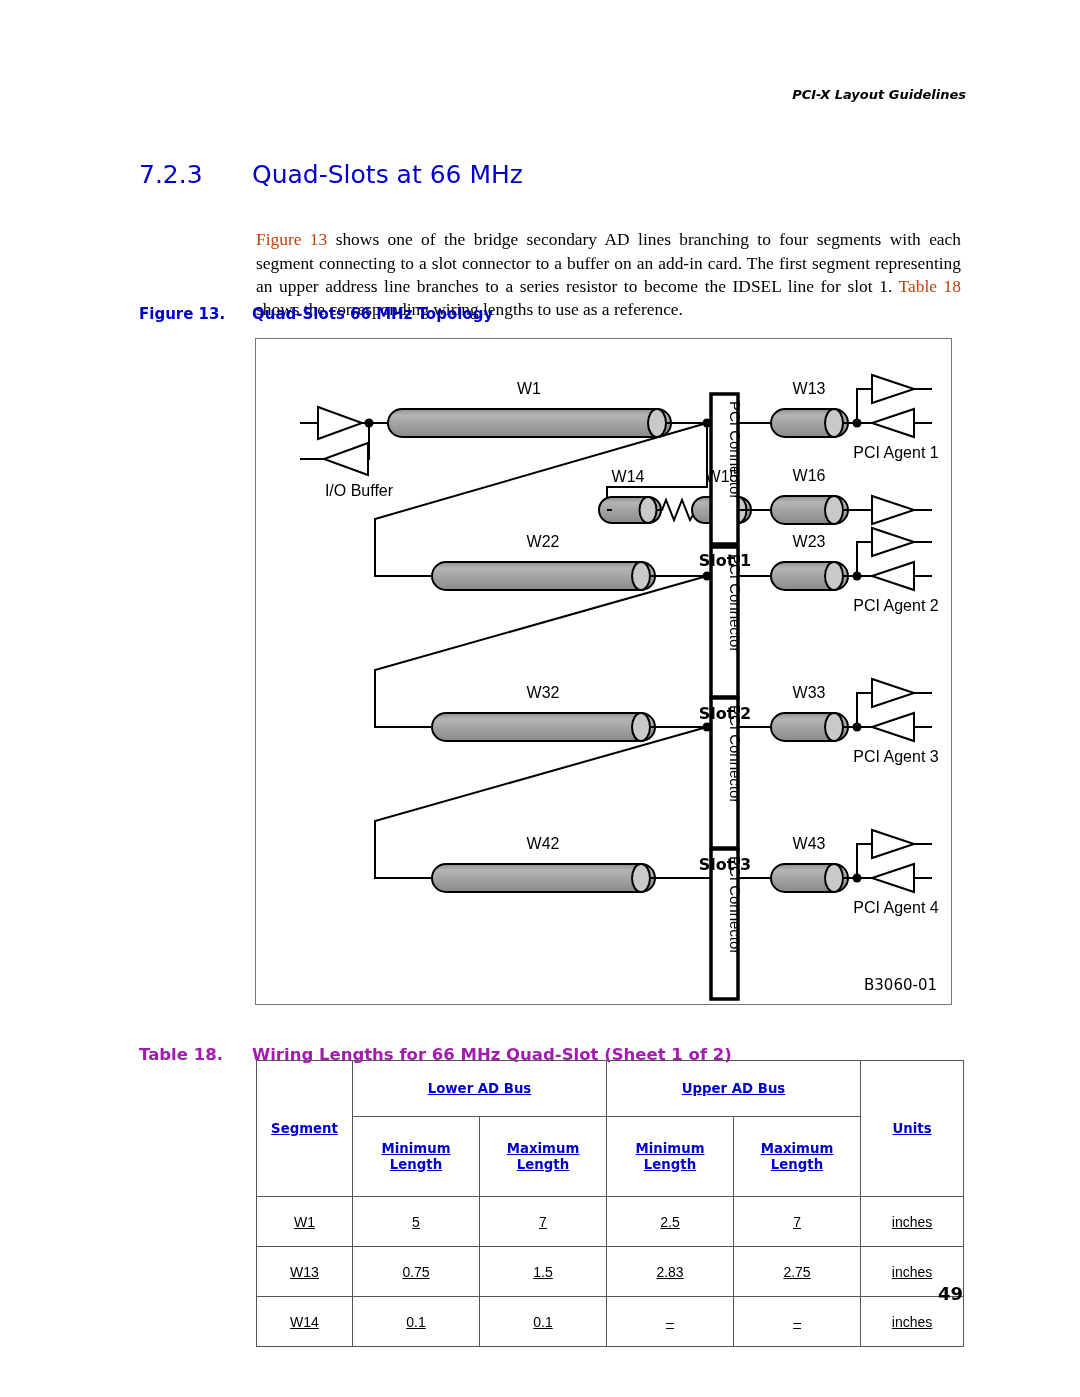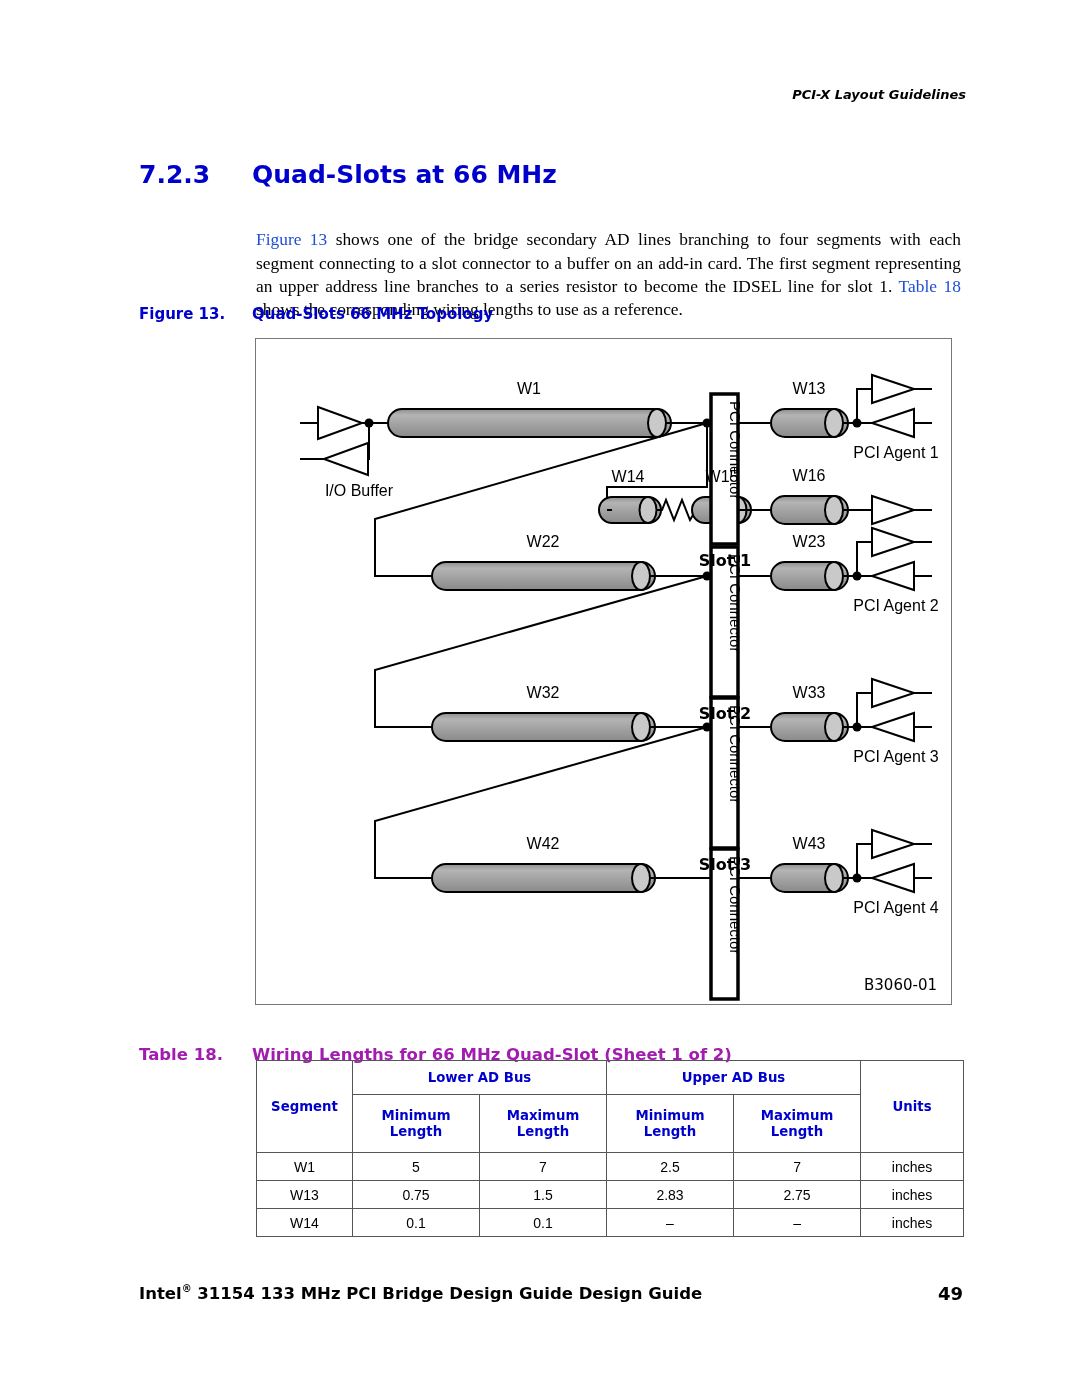"7.2.3 Quad-Slots at 66 MHz" #section-heading { font-weight: bold -> normal }
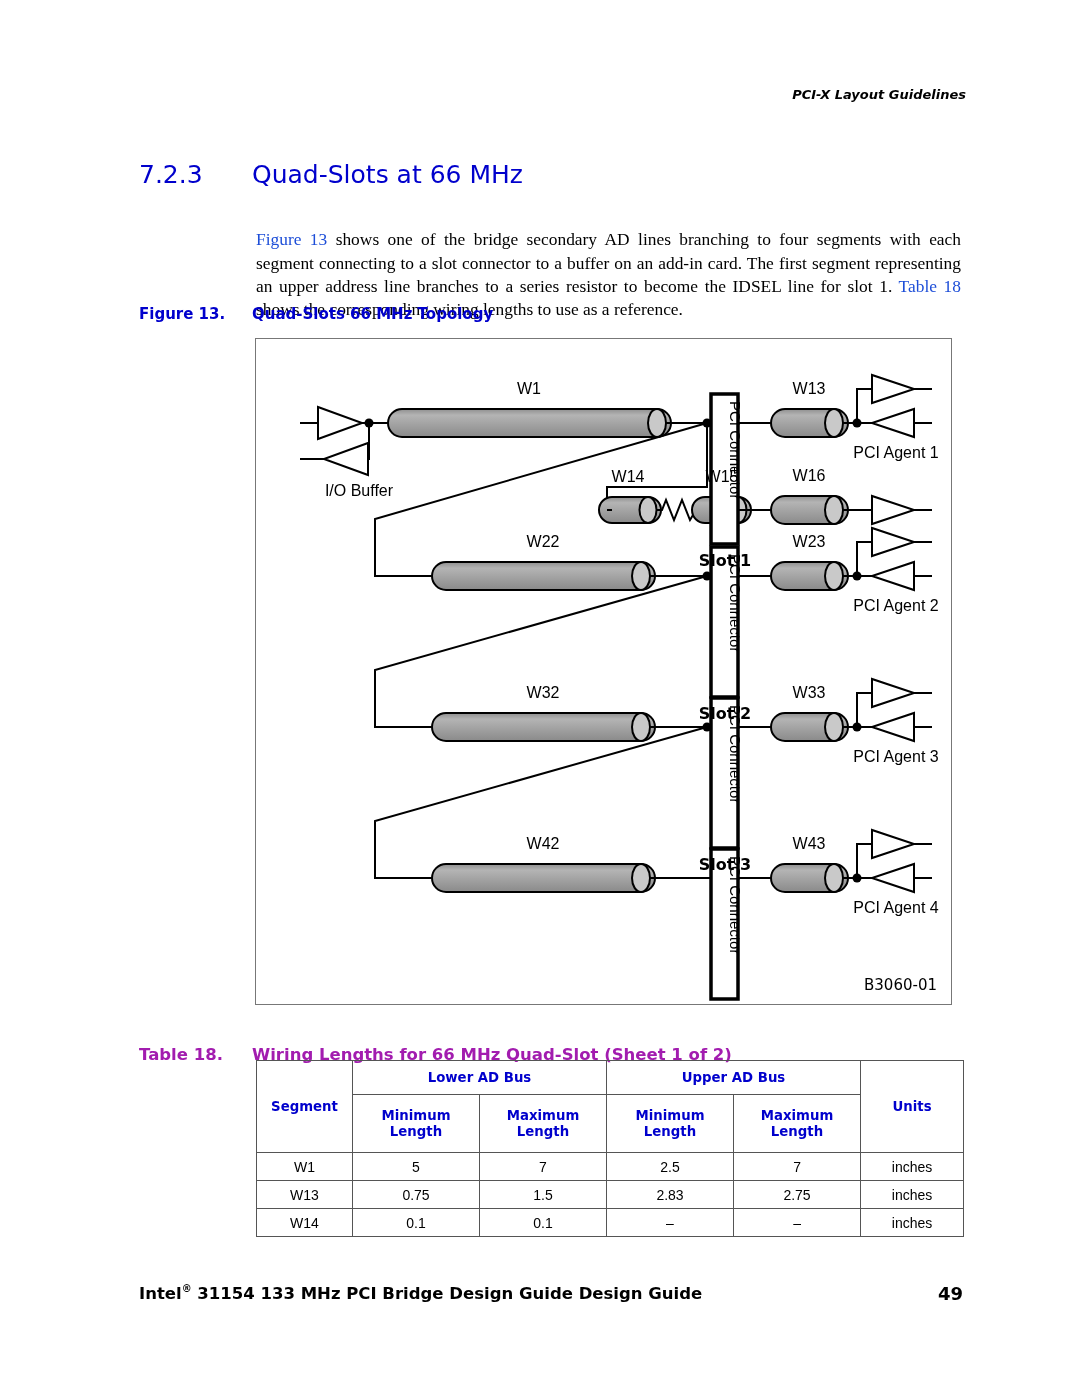"Figure 13" .xref { color: #1d4ed8 -> #c2410c }
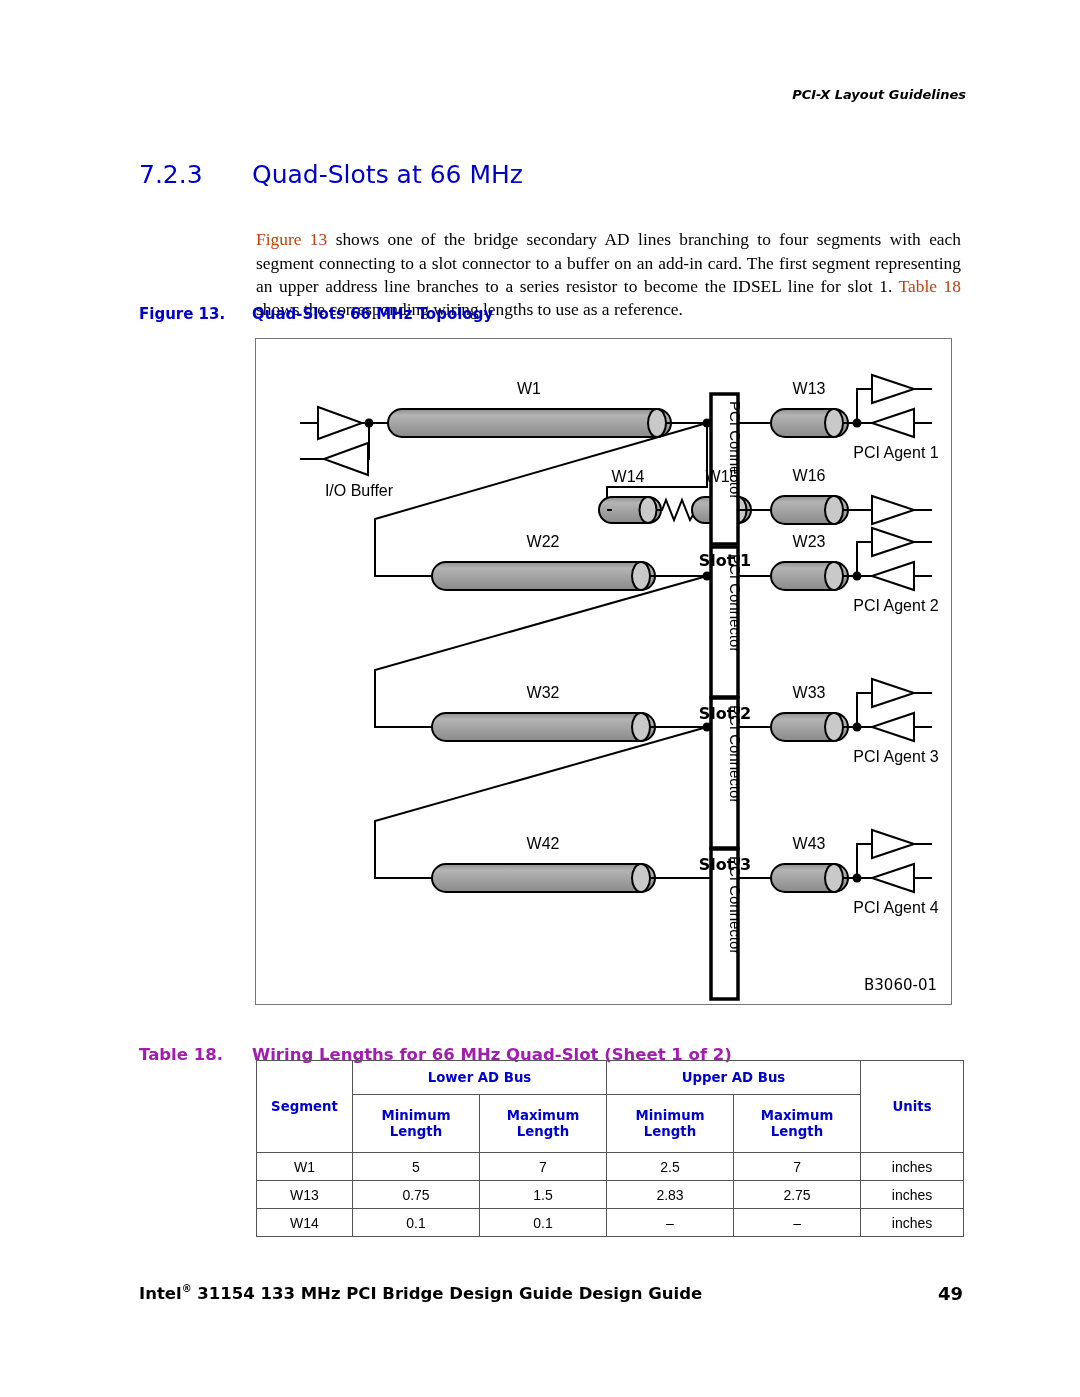"Lower AD Bus" #wiring-table td, #wiring-table th { padding: 0 -> 11px; text-decoration: none -> underline }
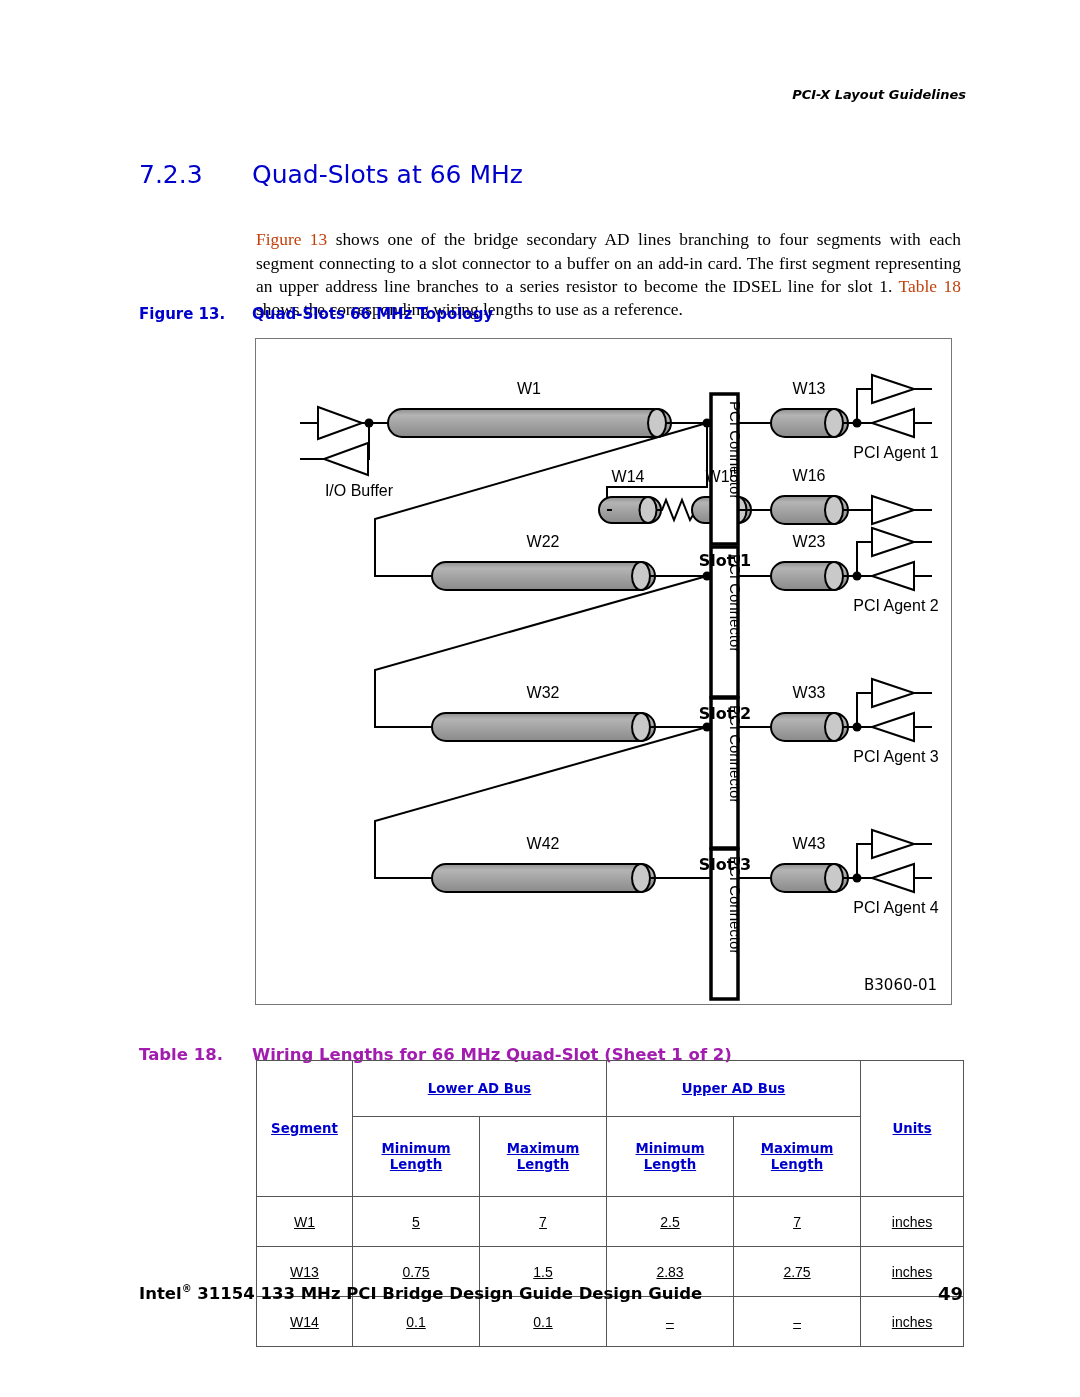"Intel® 31154 133 MHz PCI" div { html: <div><span>Intel</span><span>®</span><span> 31154 133 MHz PCI Bridge Design Guide Design Guide</span></div> -> none }
